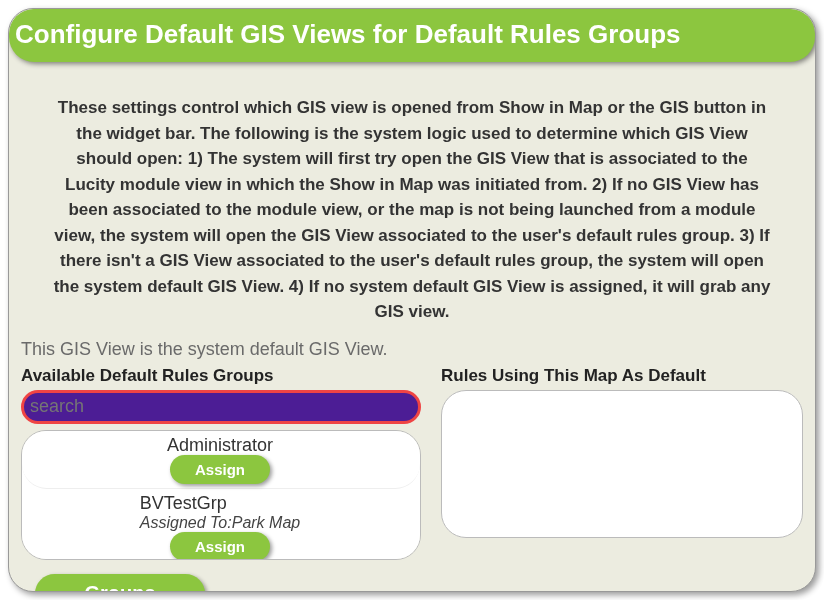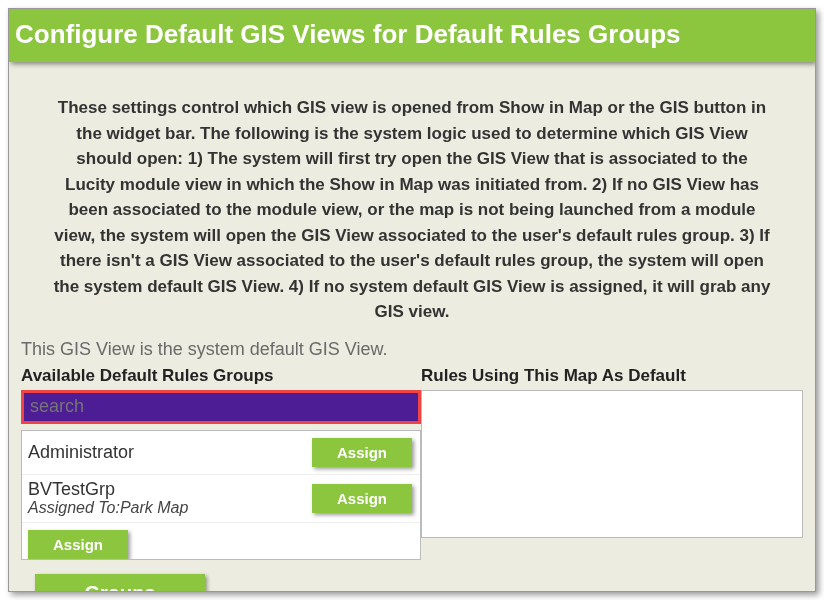"Configure Default GIS Views for" * { border-radius: none -> 25px }
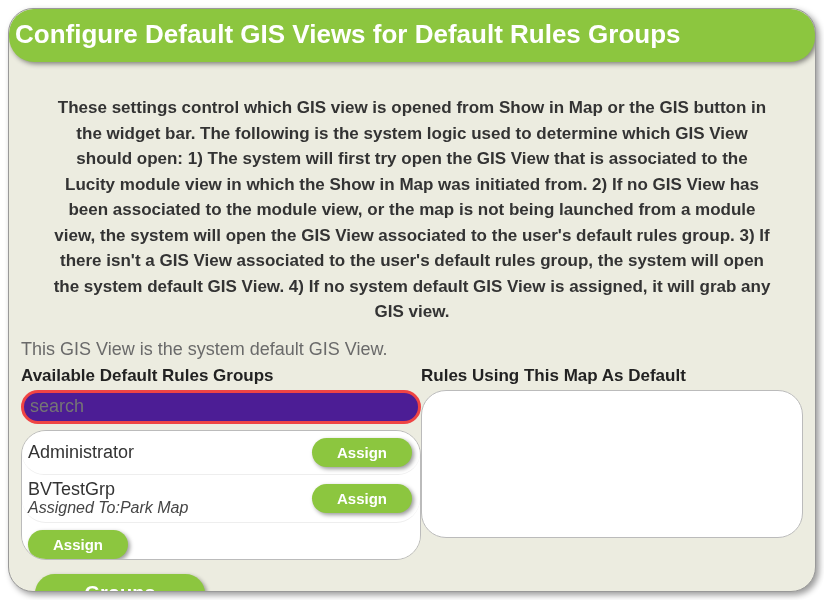"Available Default Rules Groups" .columns { gap: none -> 20px }
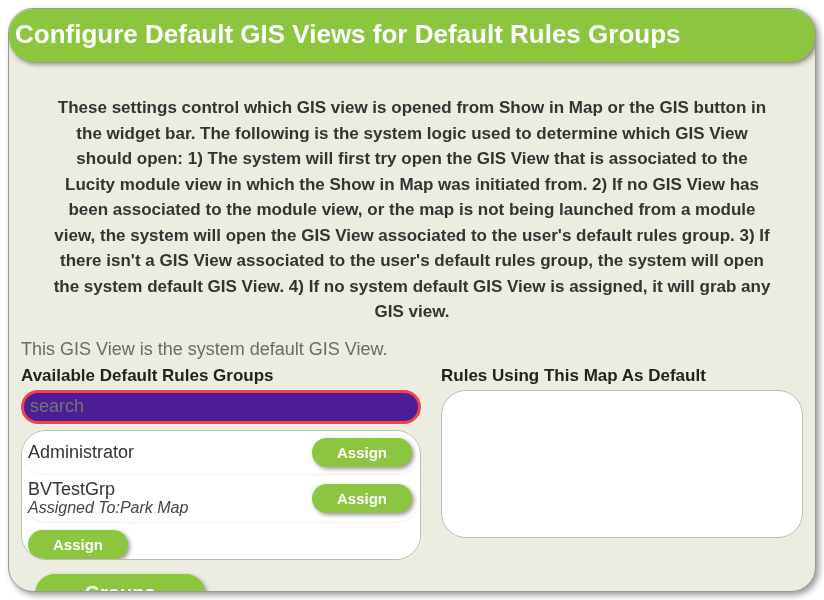"Administrator" .list-row { flex-direction: none -> column }
